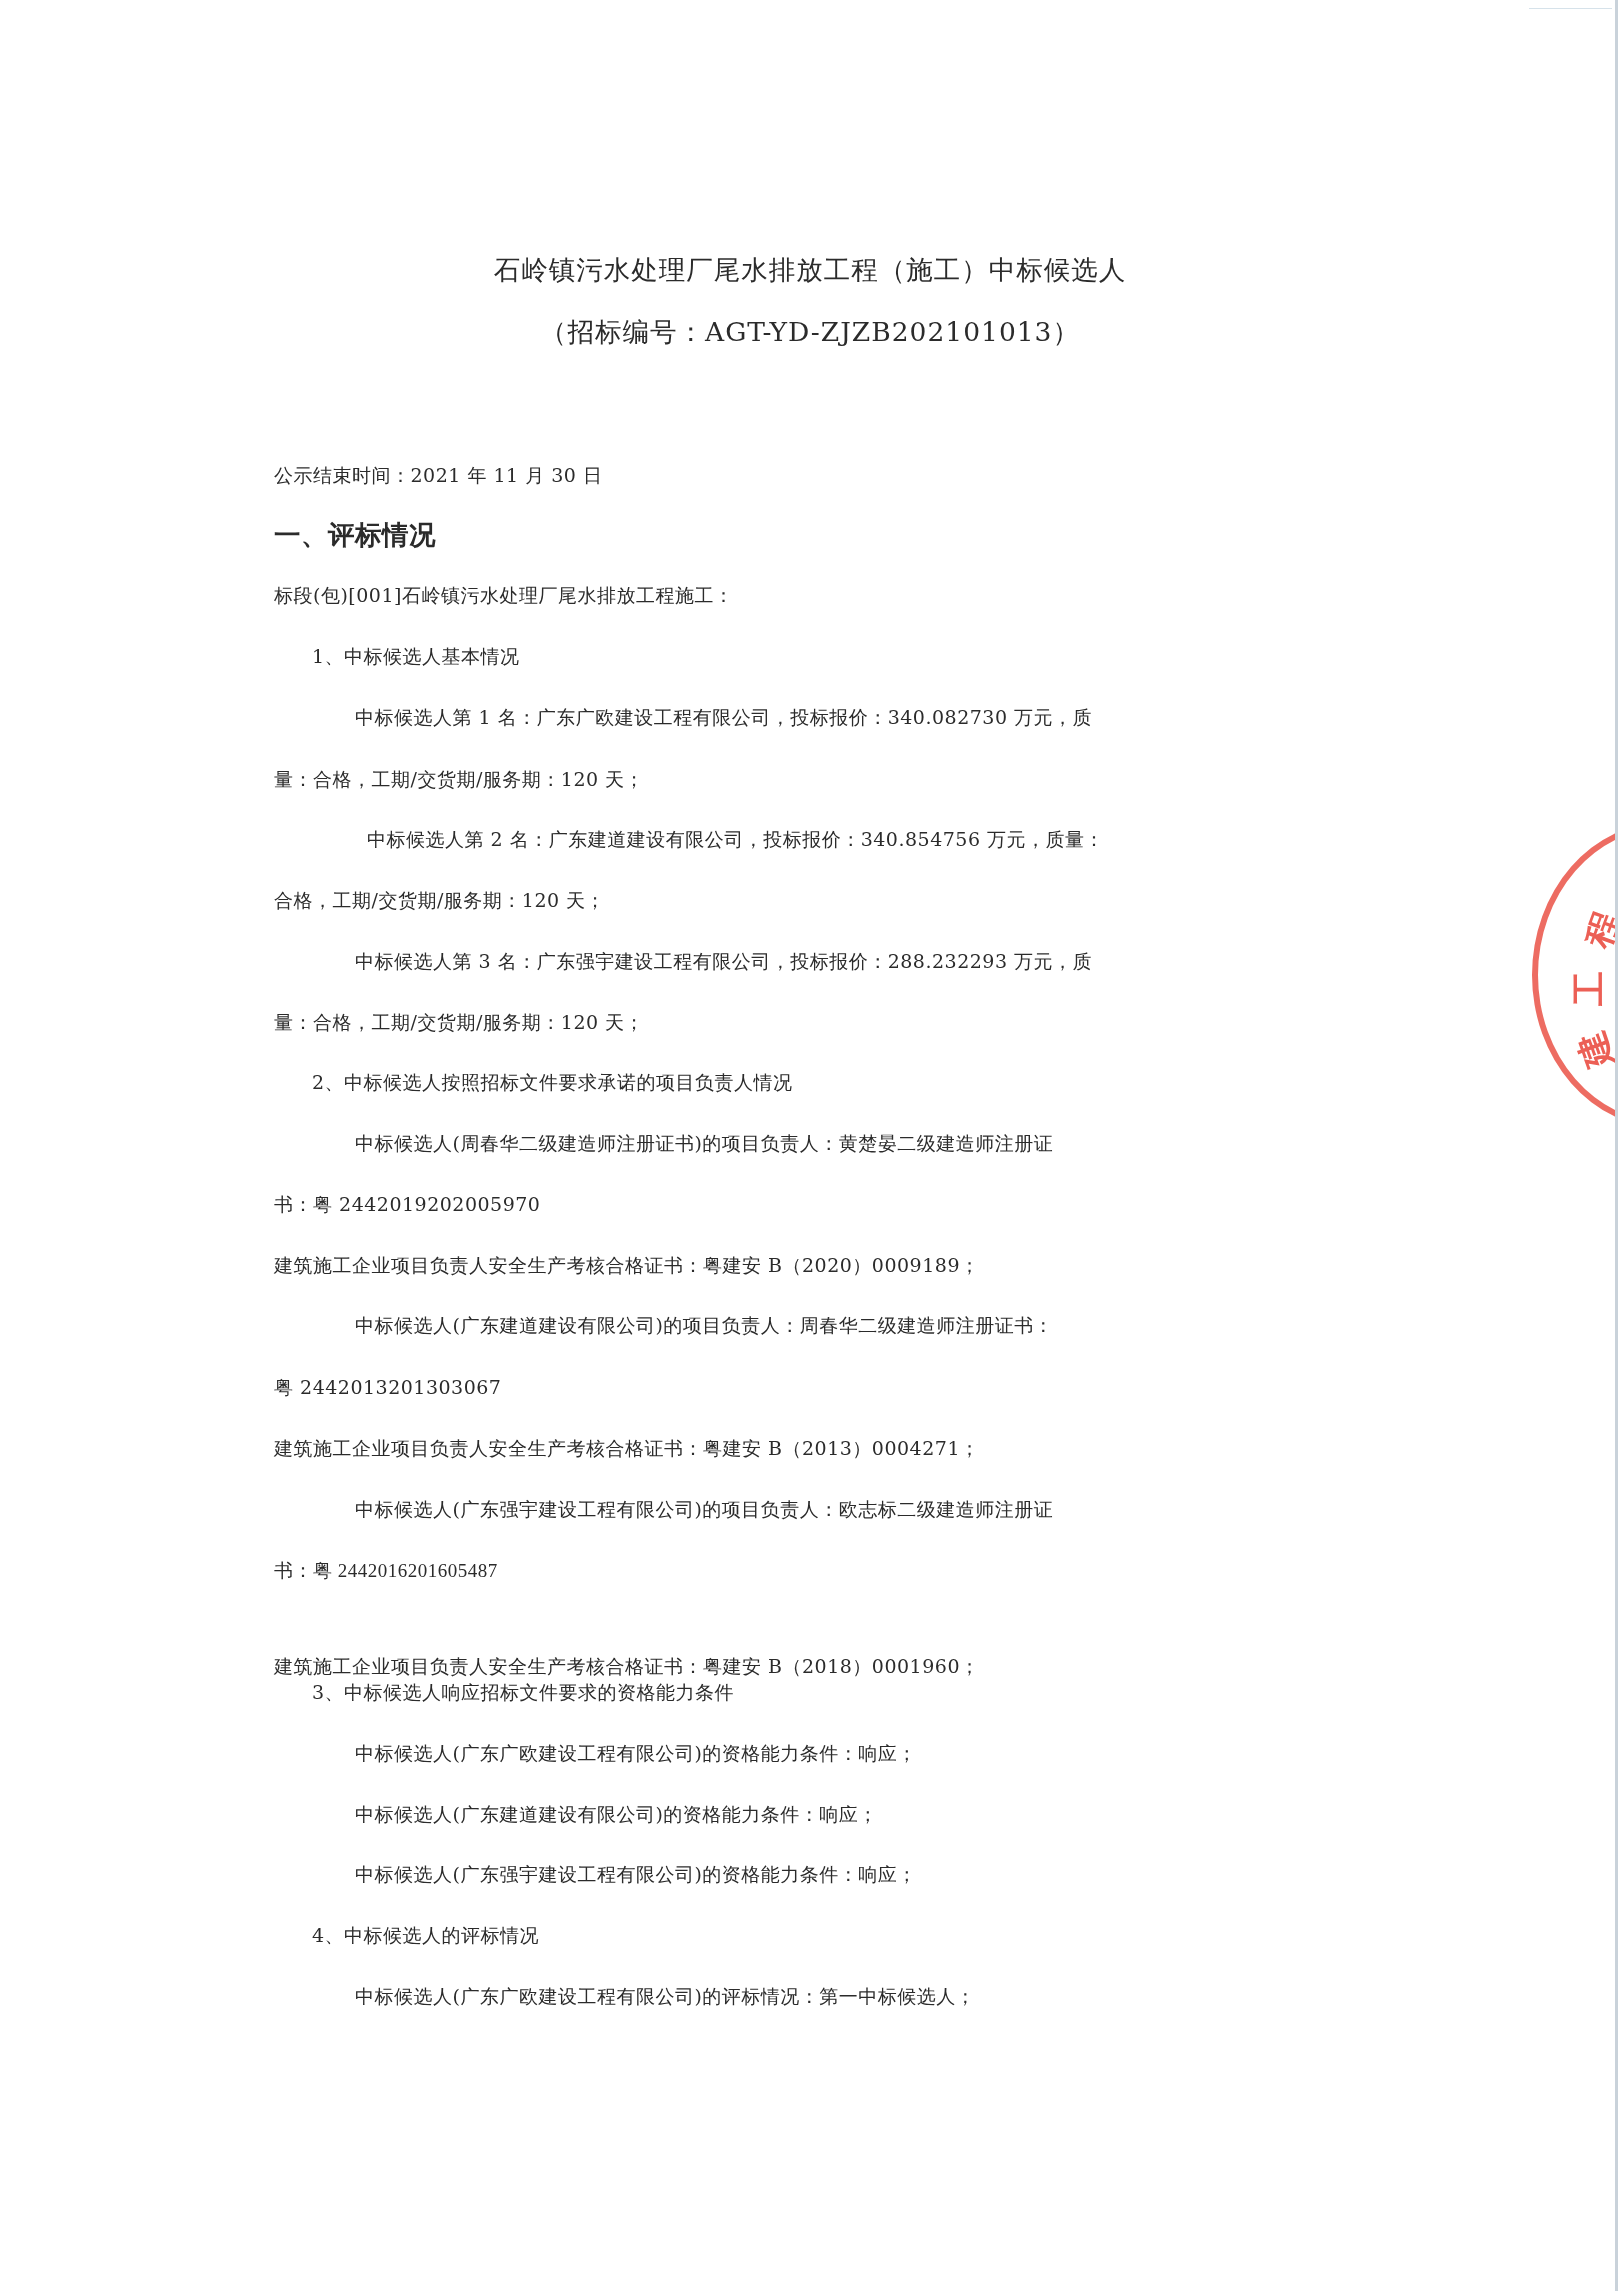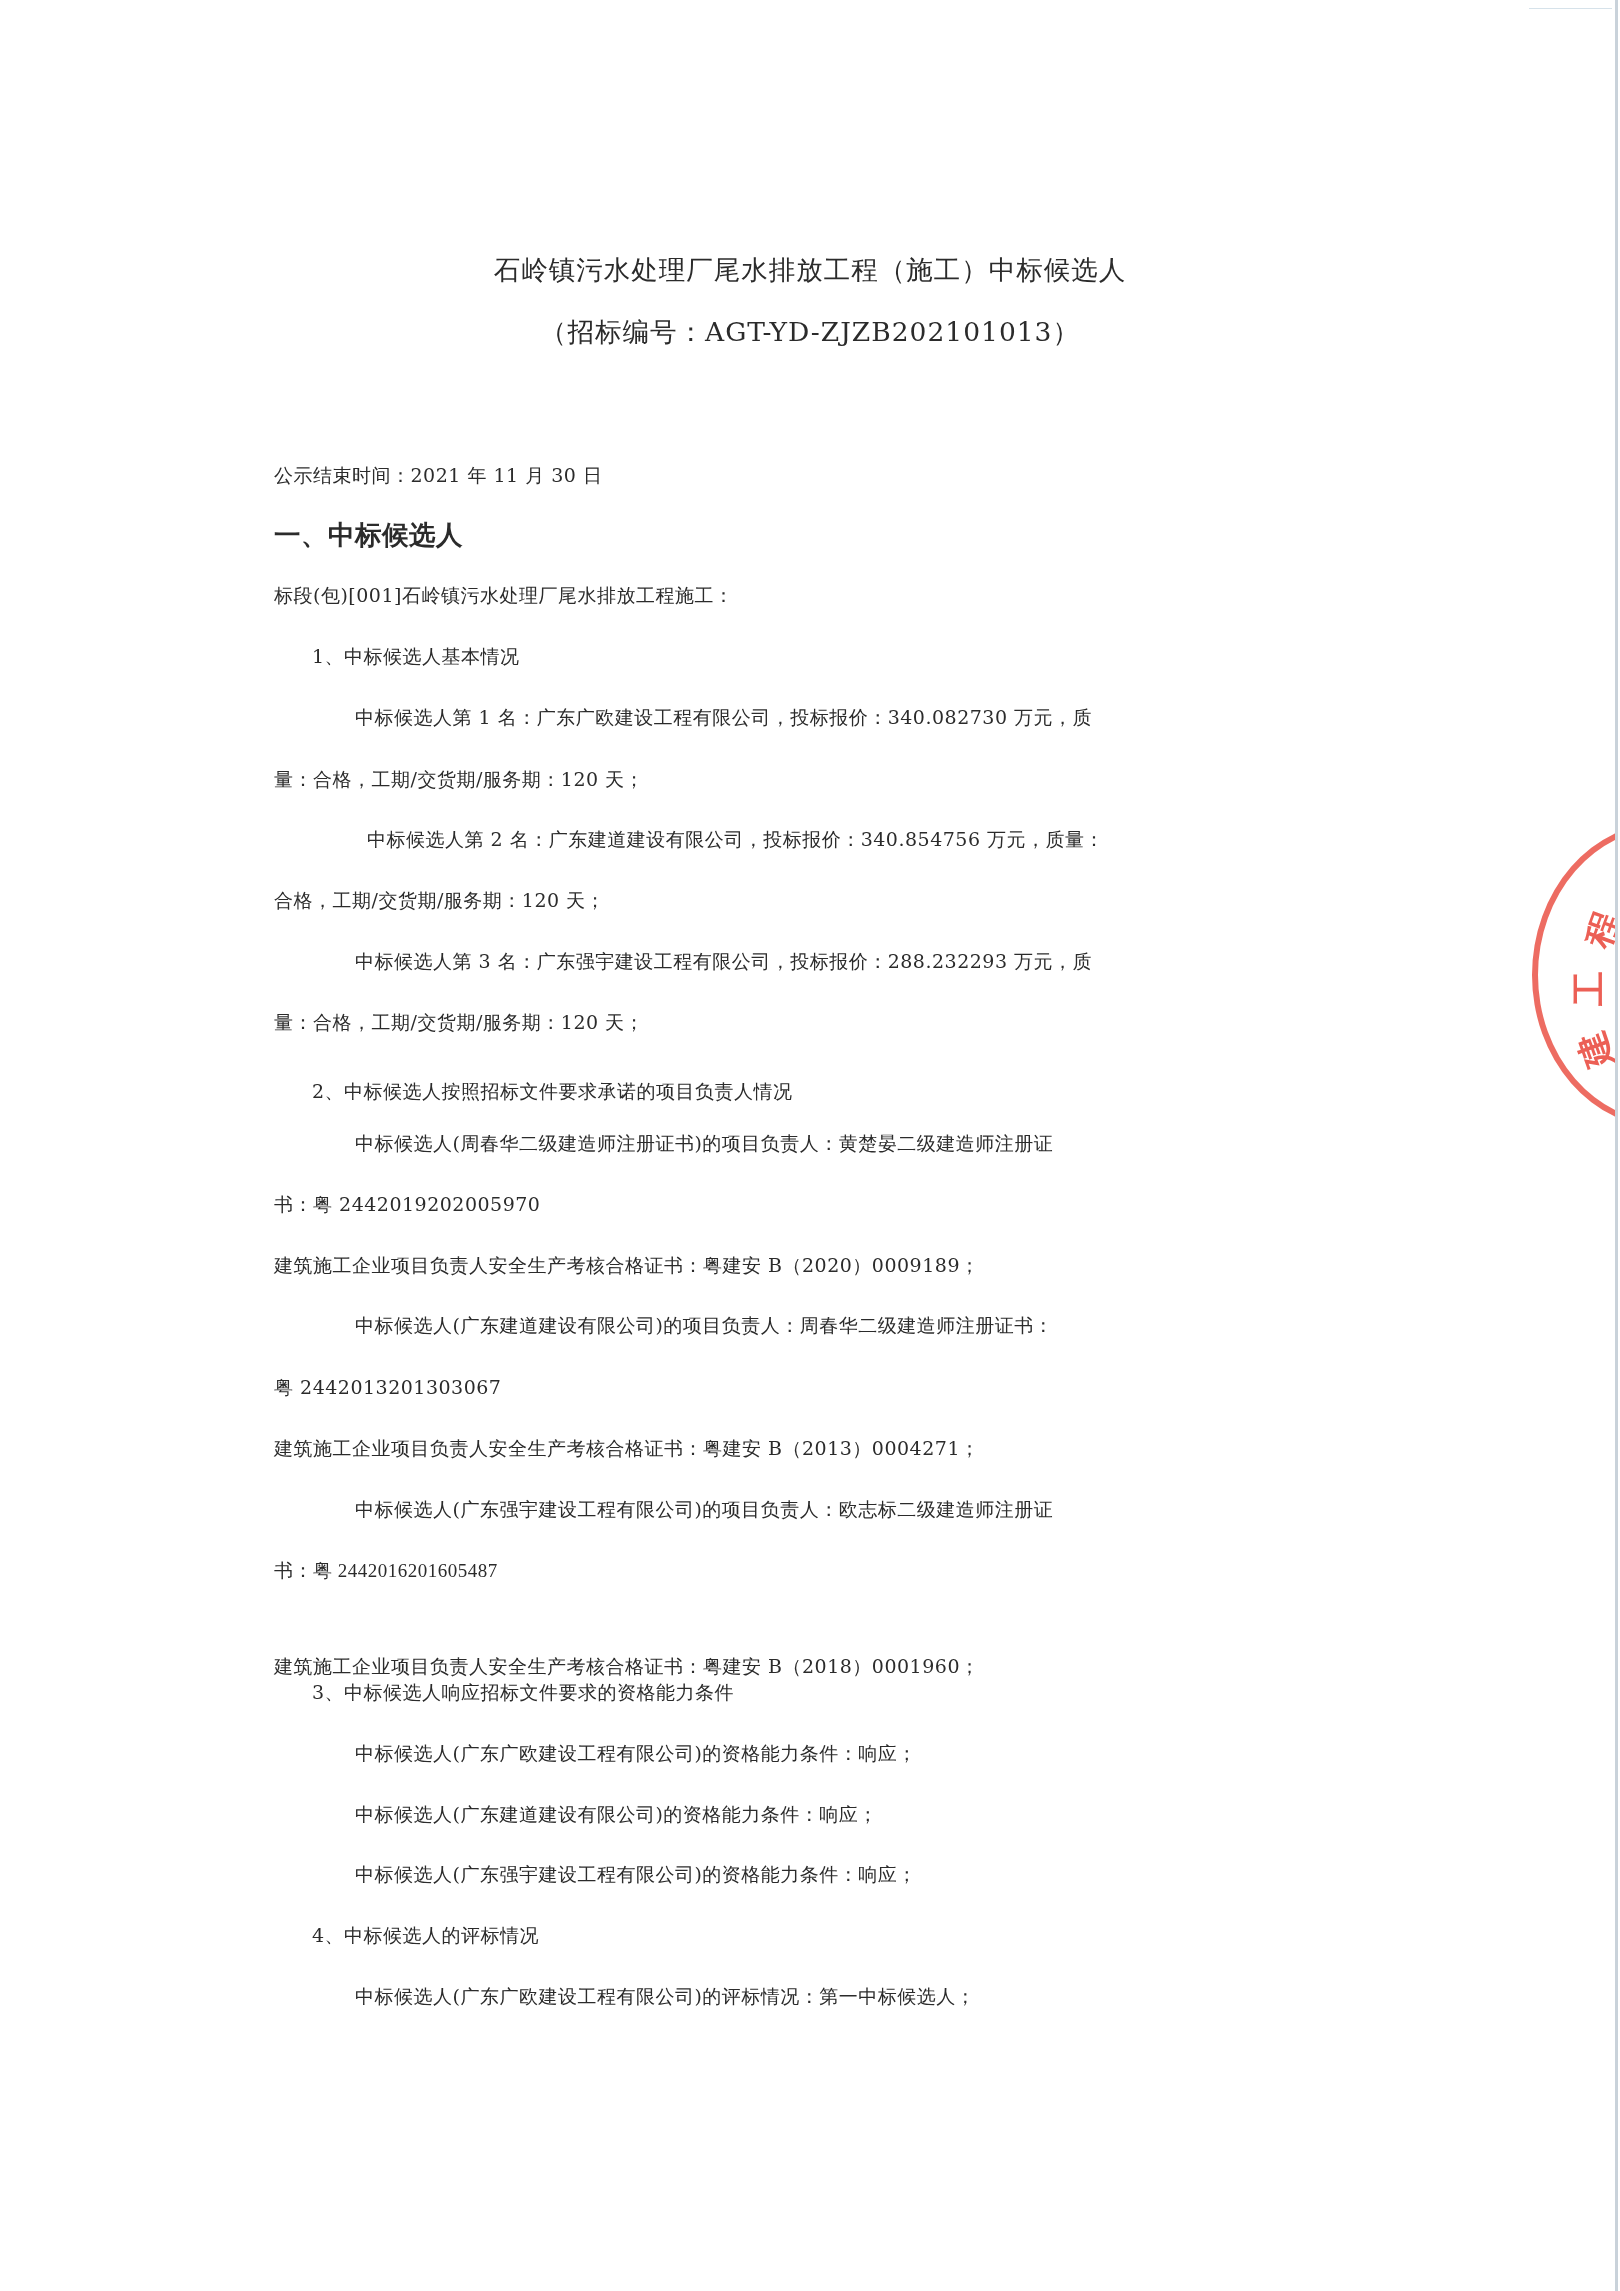"一、中标候选人" div.line { text: 中标候选人 -> 评标情况 }
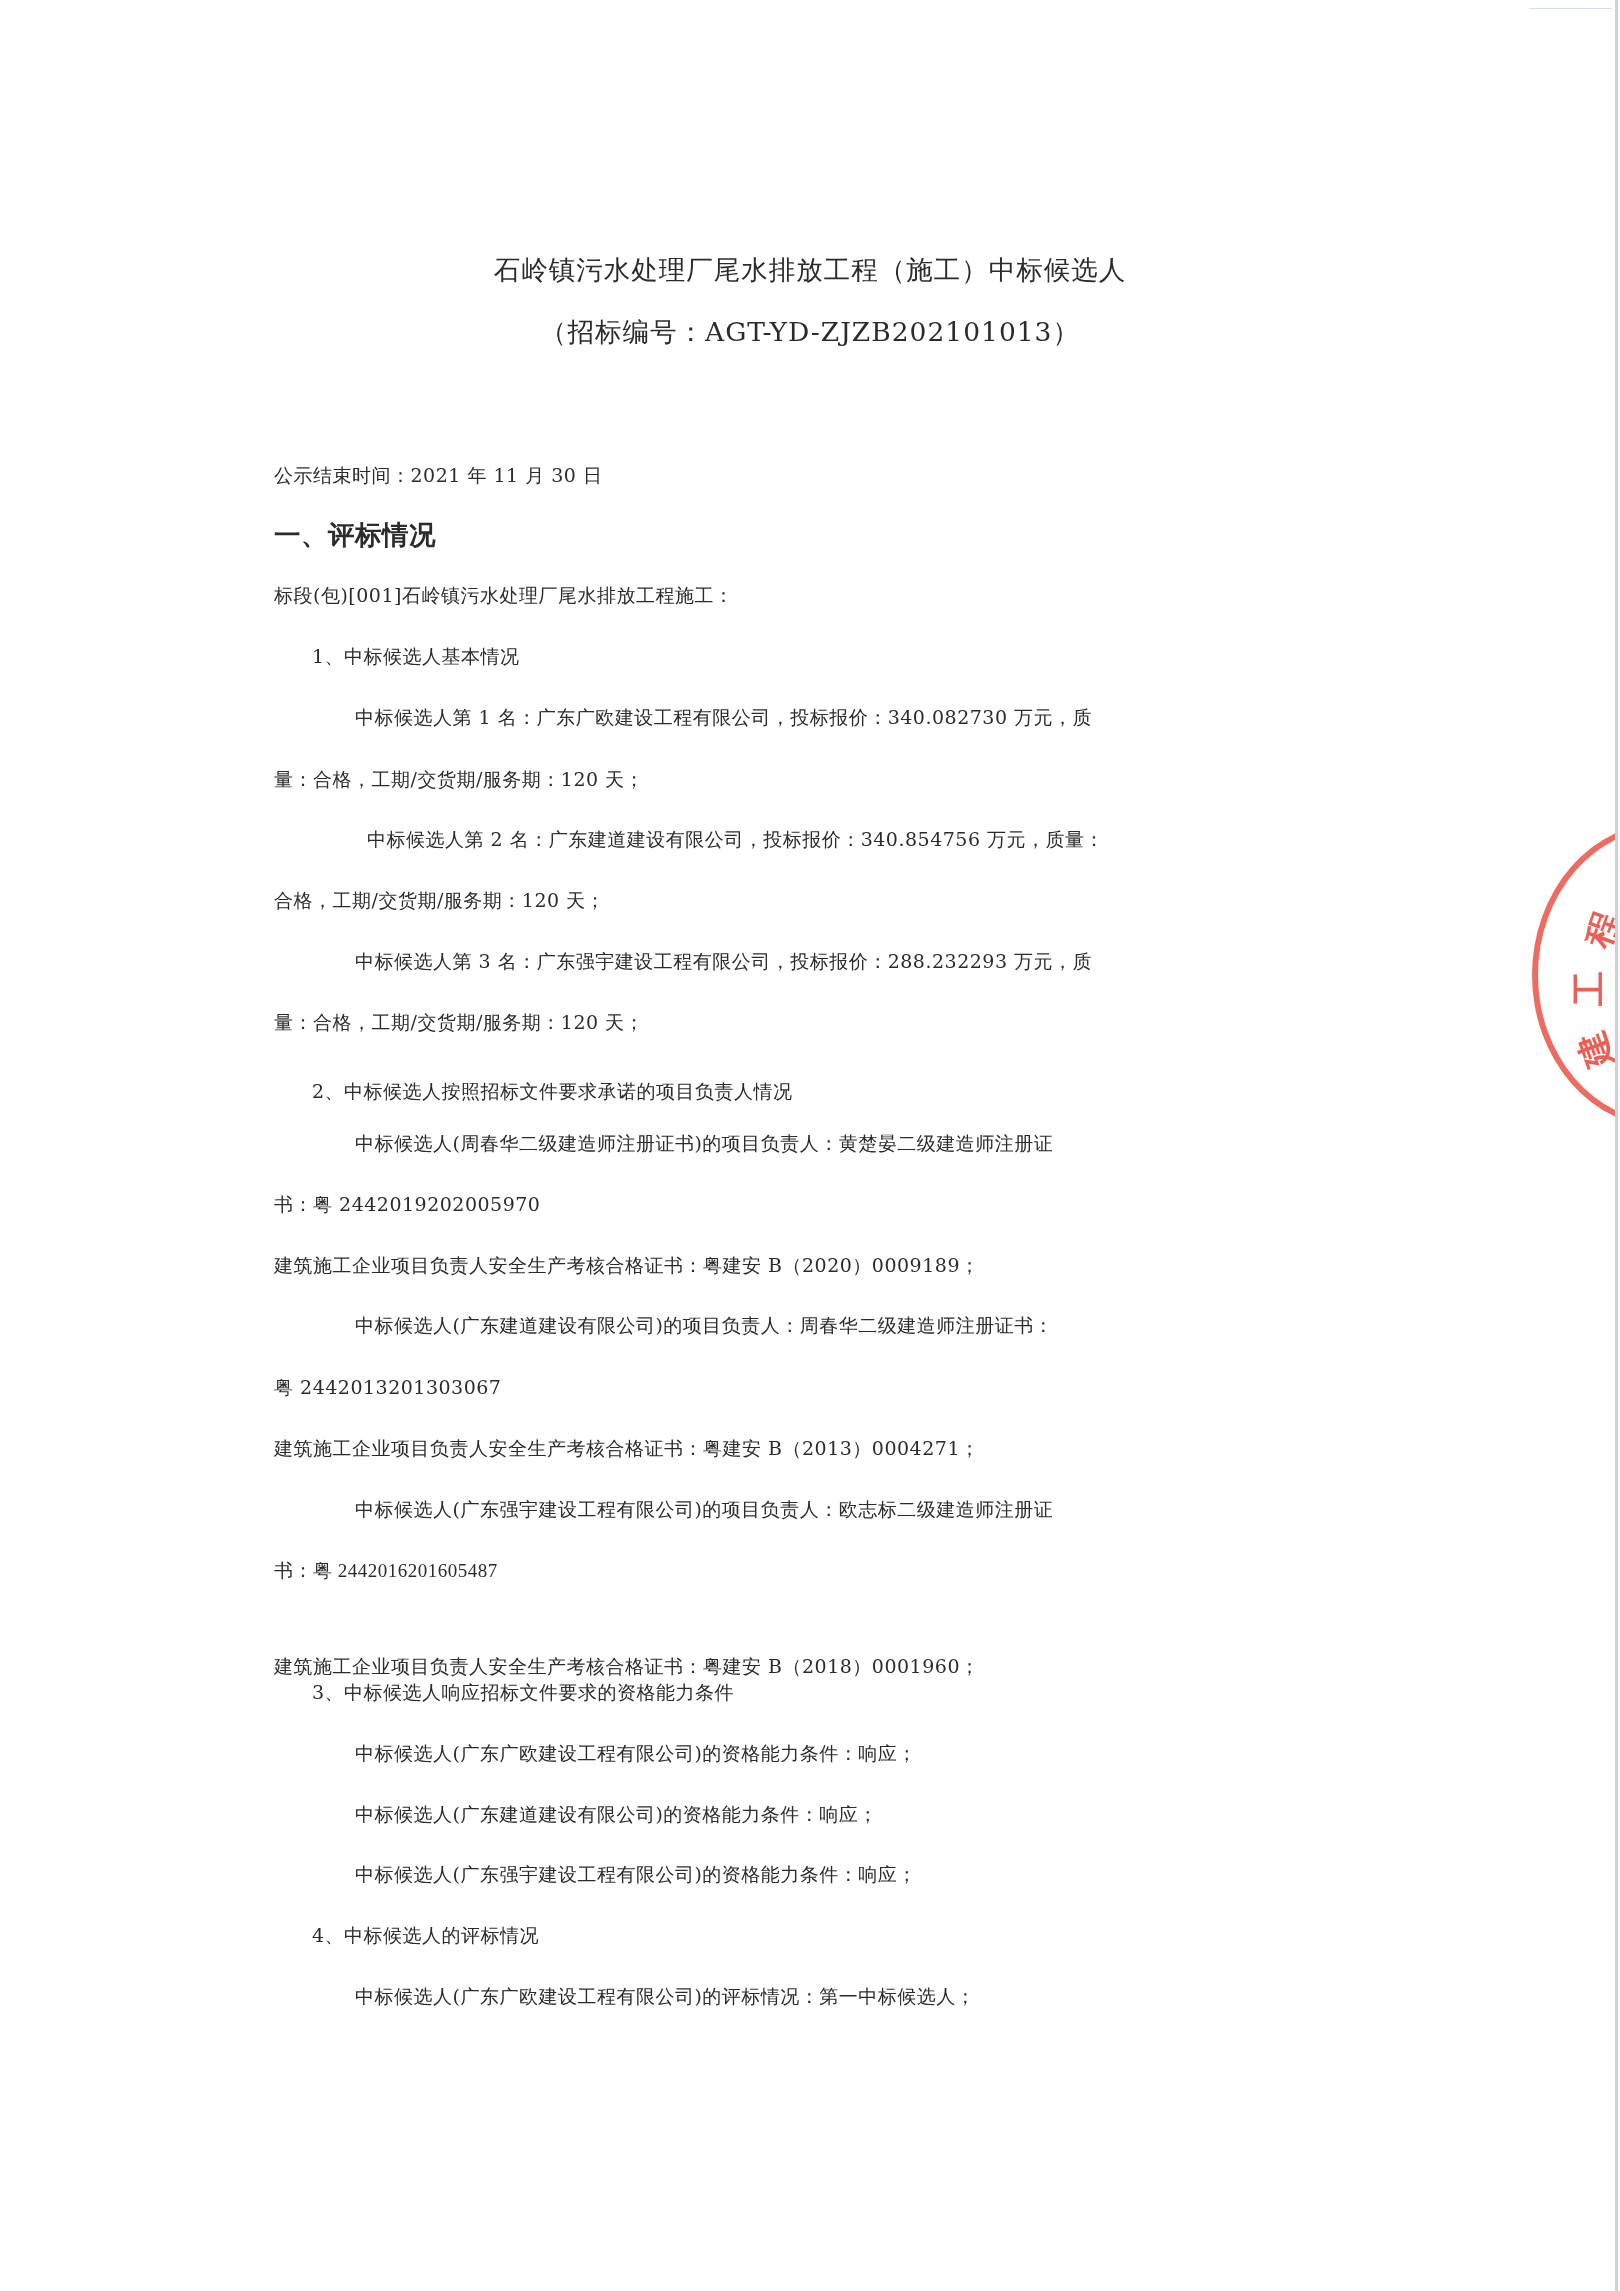"2、中标候选人按照招标文件要求承诺的项目负责人情况" div.line { margin-top: 9px -> none }
